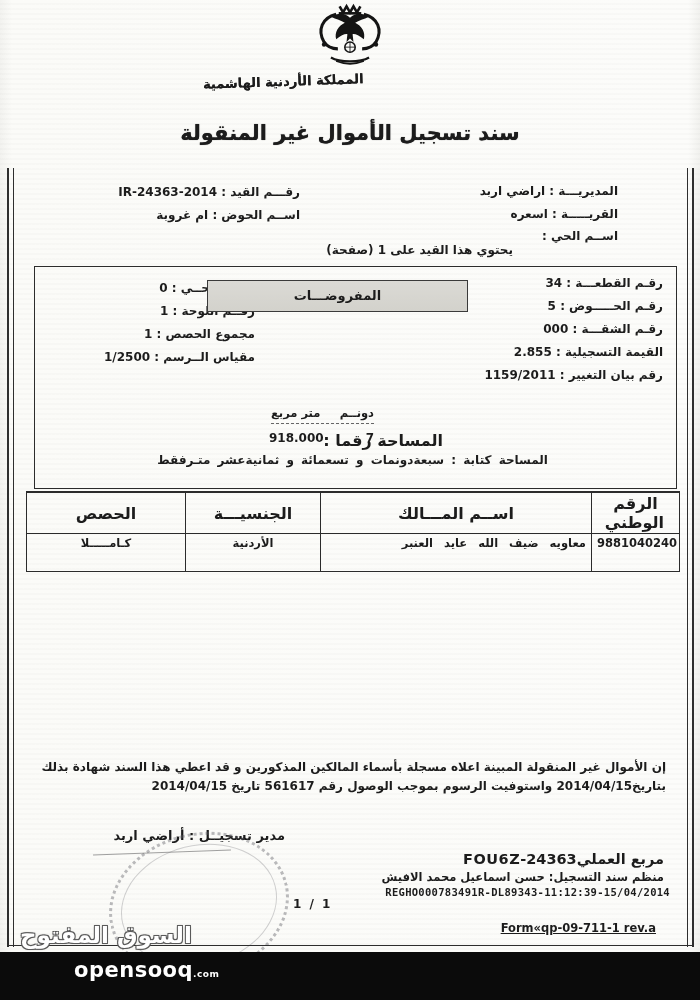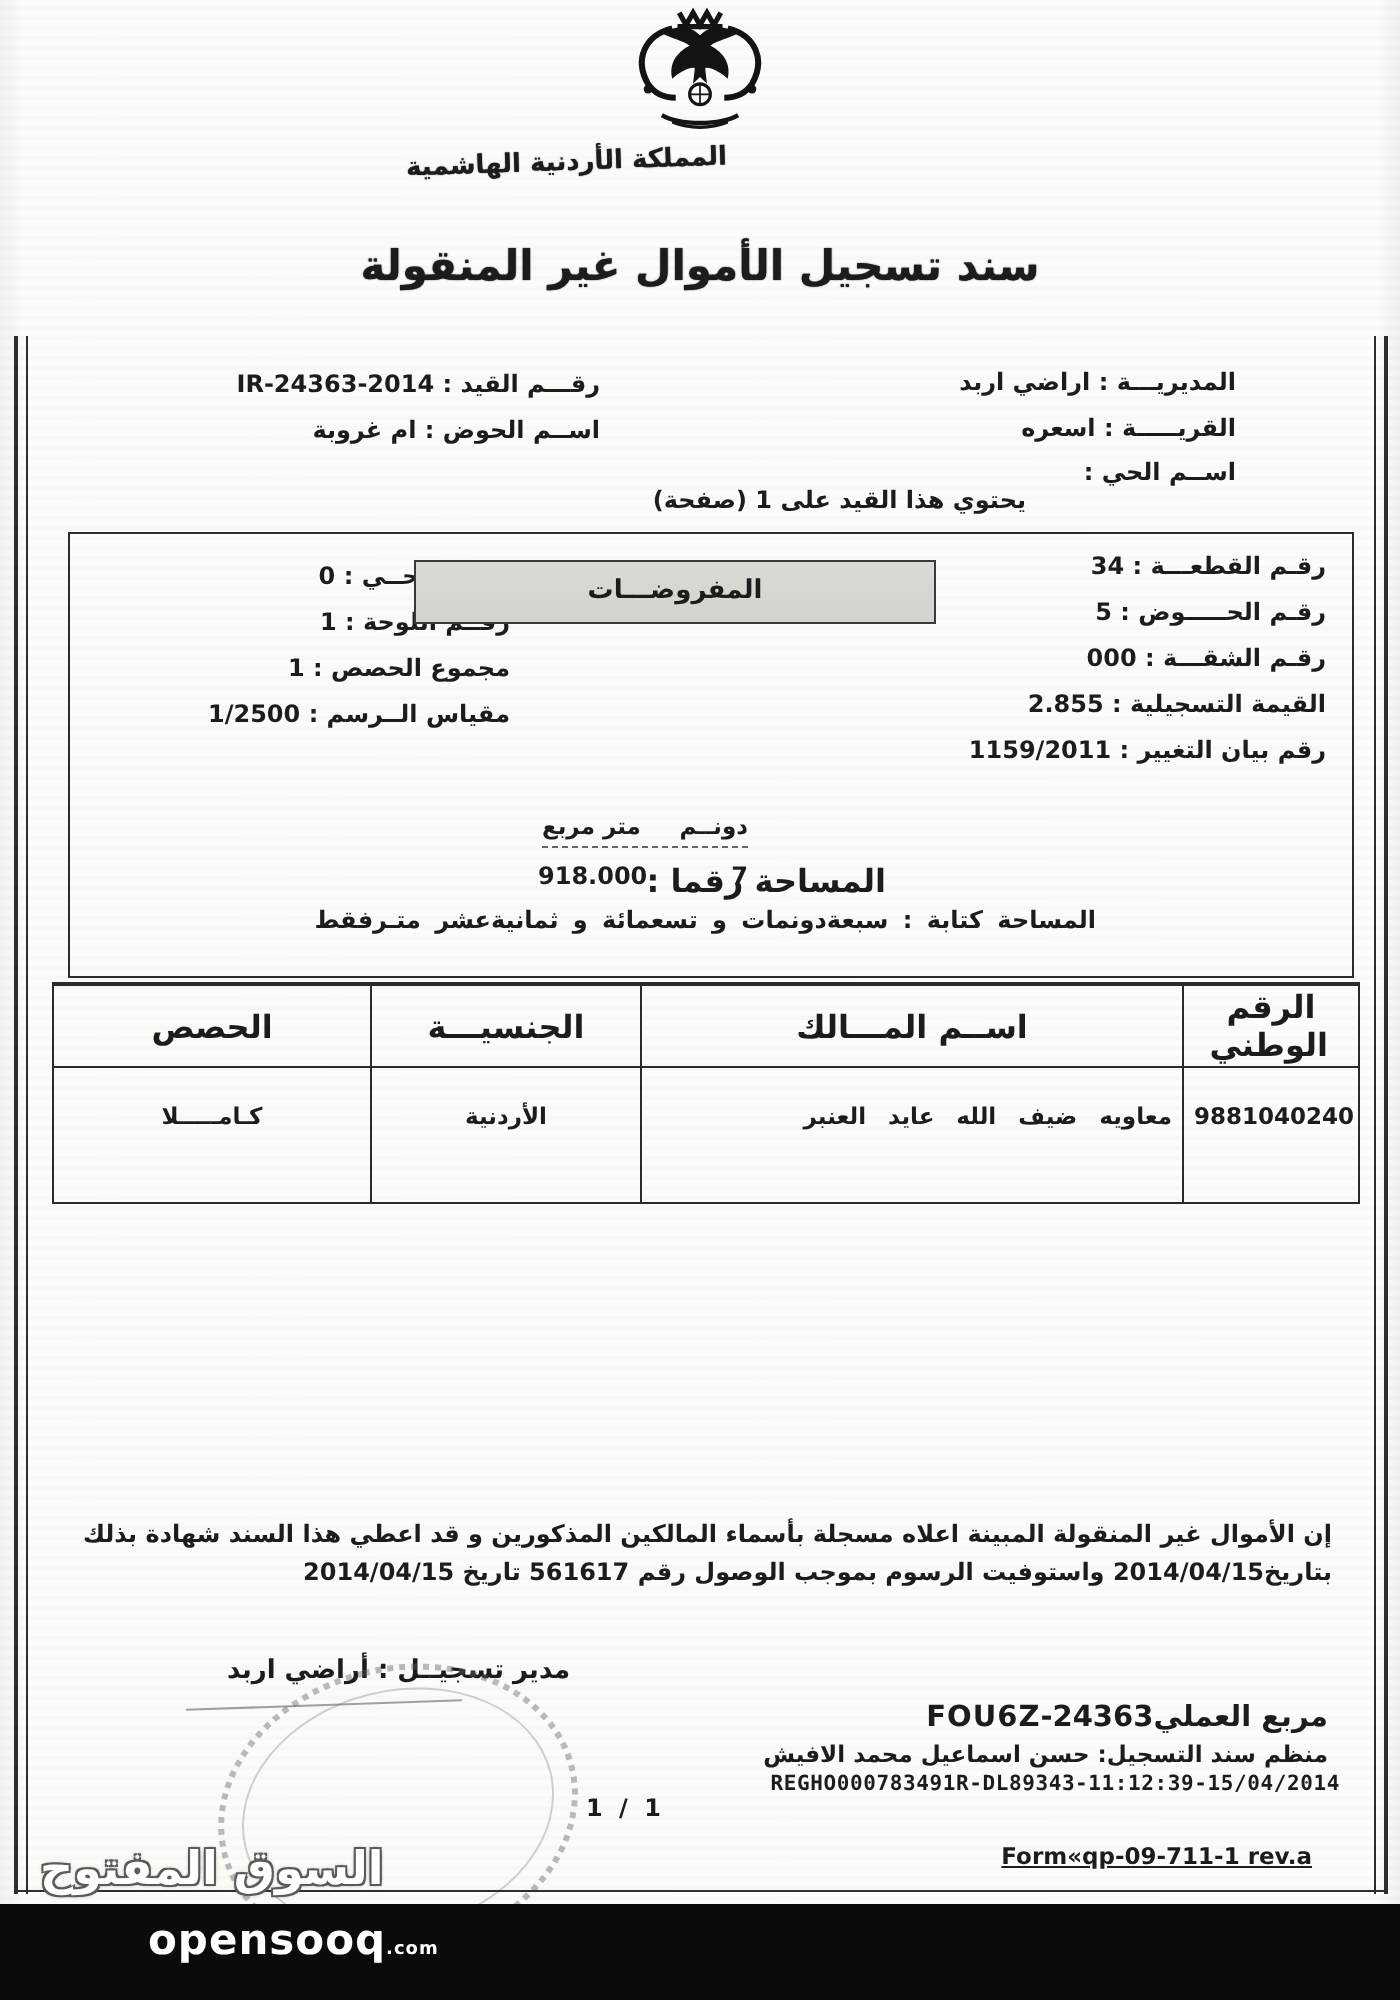"كـامـــــلا" table.owners td { padding: 17px 5px -> 2px 5px }
